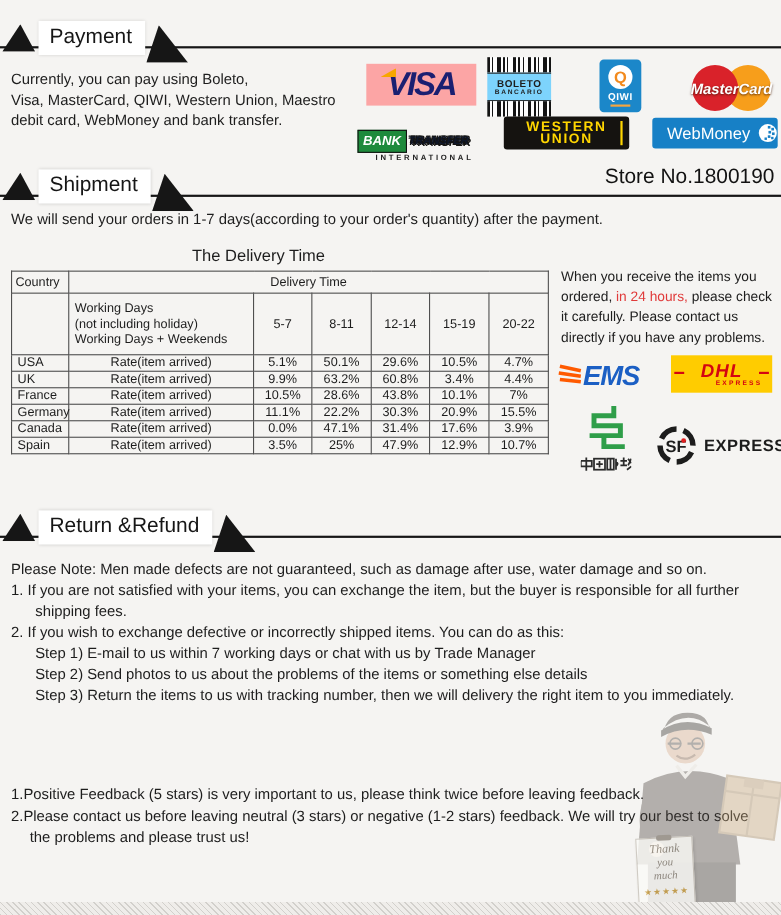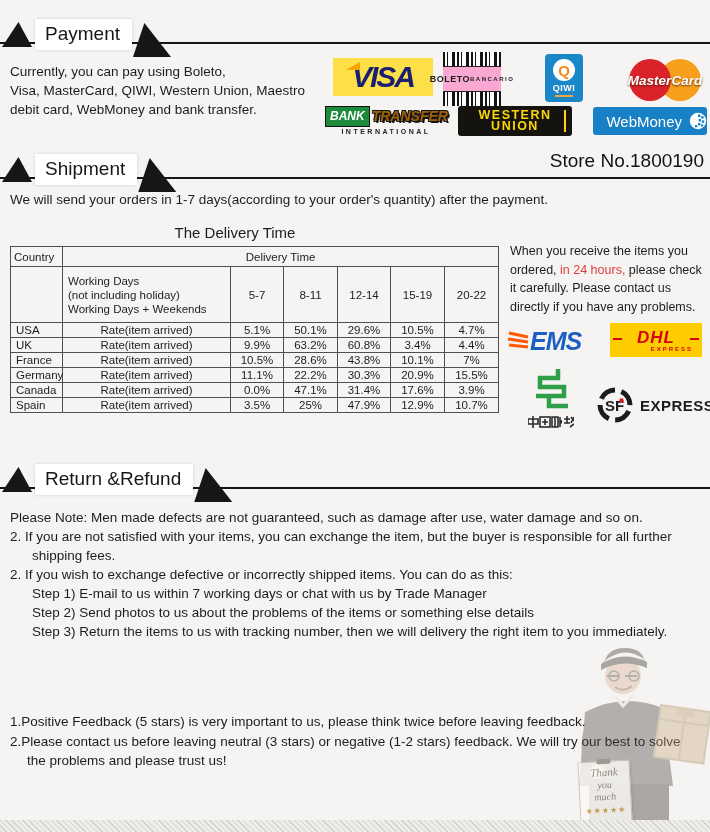"VISA" .visa { background: #fde047 -> #fca5a5 }
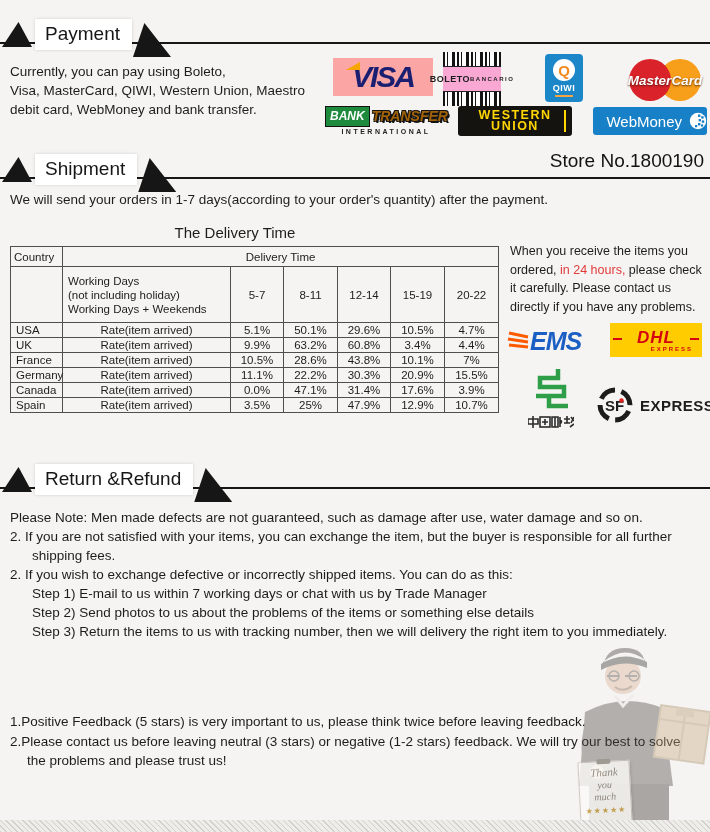"BOLETO" .boleto .btext { background: #f9a8d4 -> #7dd3fc; flex-direction: row -> column }
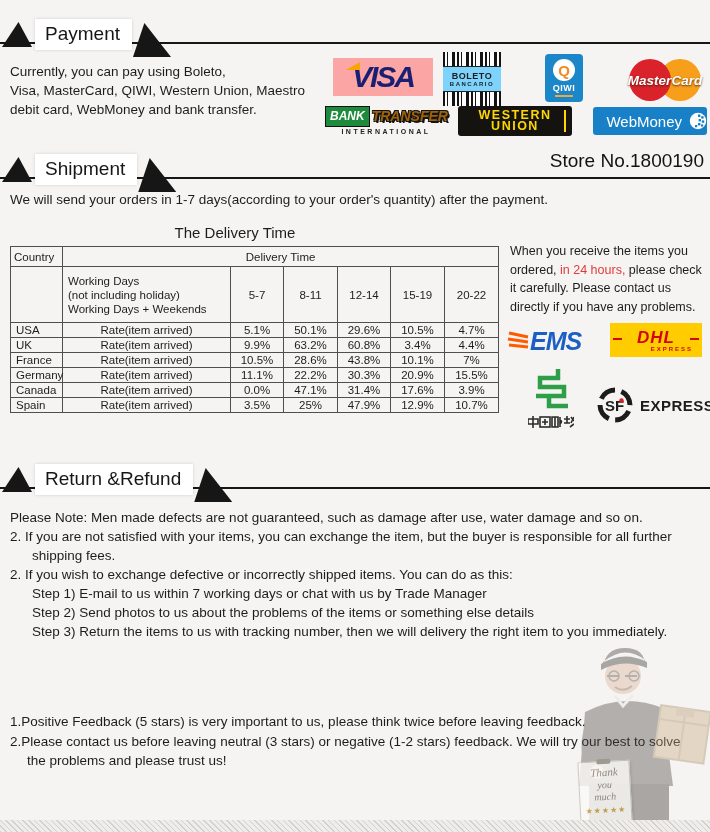"BANK" .bankxfer { top: 106px -> 118px }
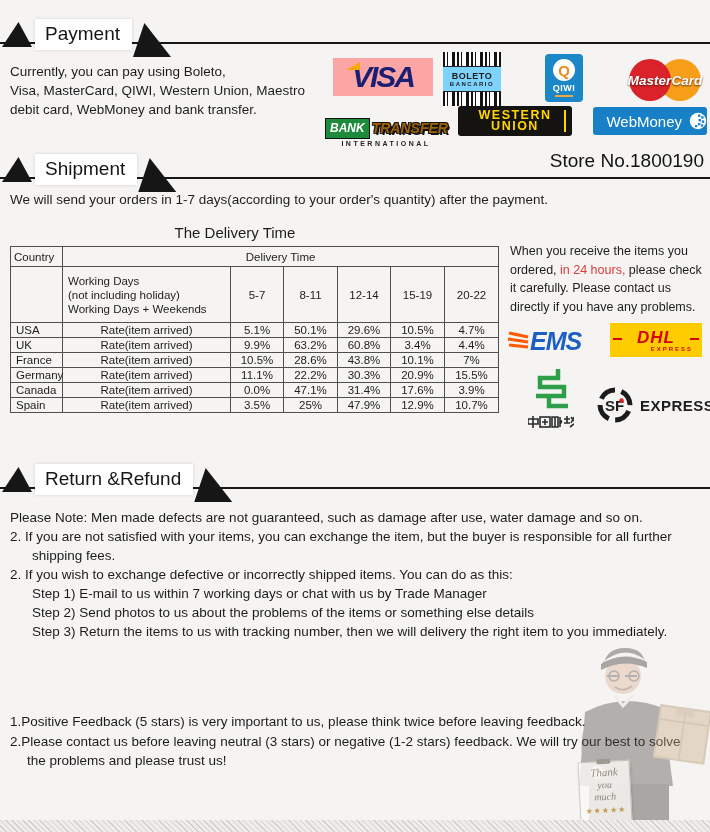"TRANSFER" .bankxfer .transfer { color: #a16207 -> #0f172a; font-size: 14px -> 10px }
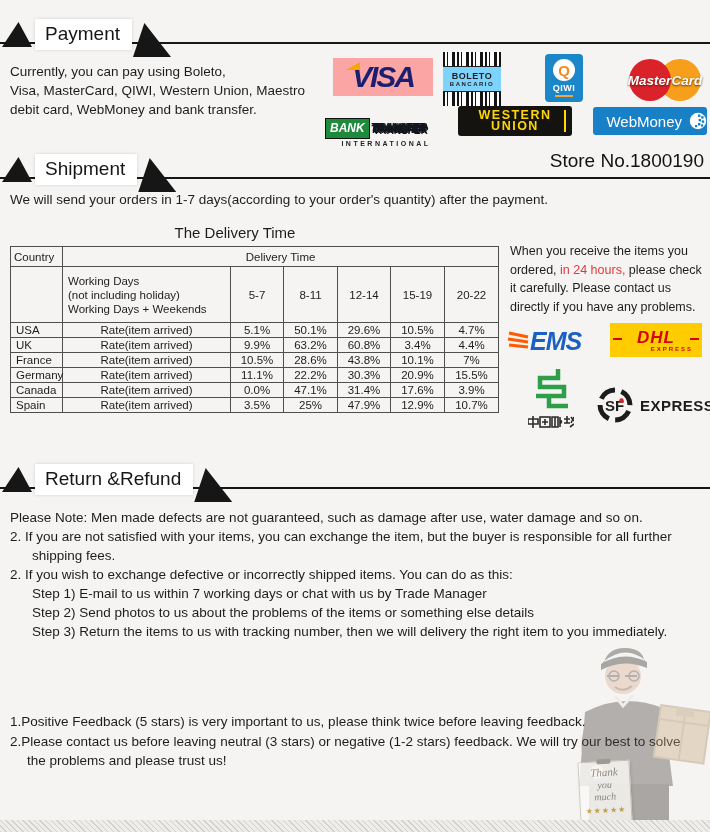"2. If you are not" div.rr-item { text: 2 -> 1 }
